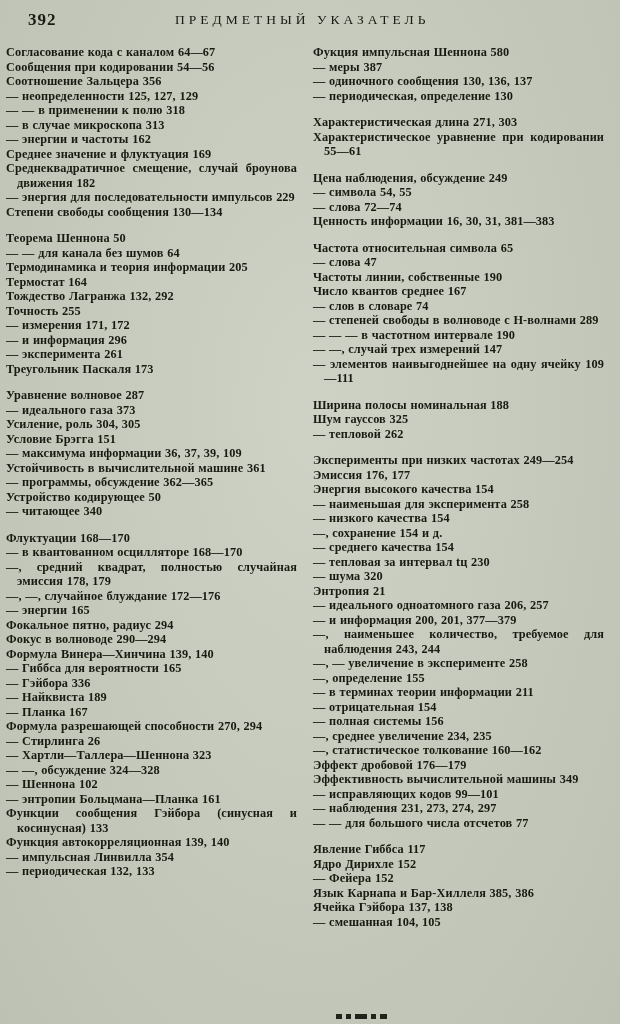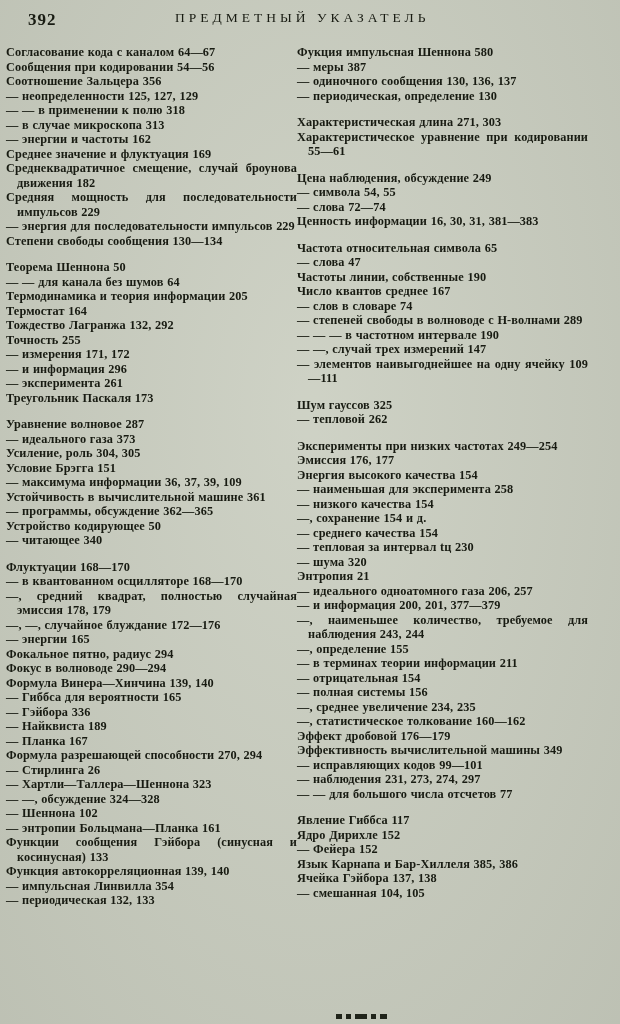"392" .header { align-items: flex-start -> center }
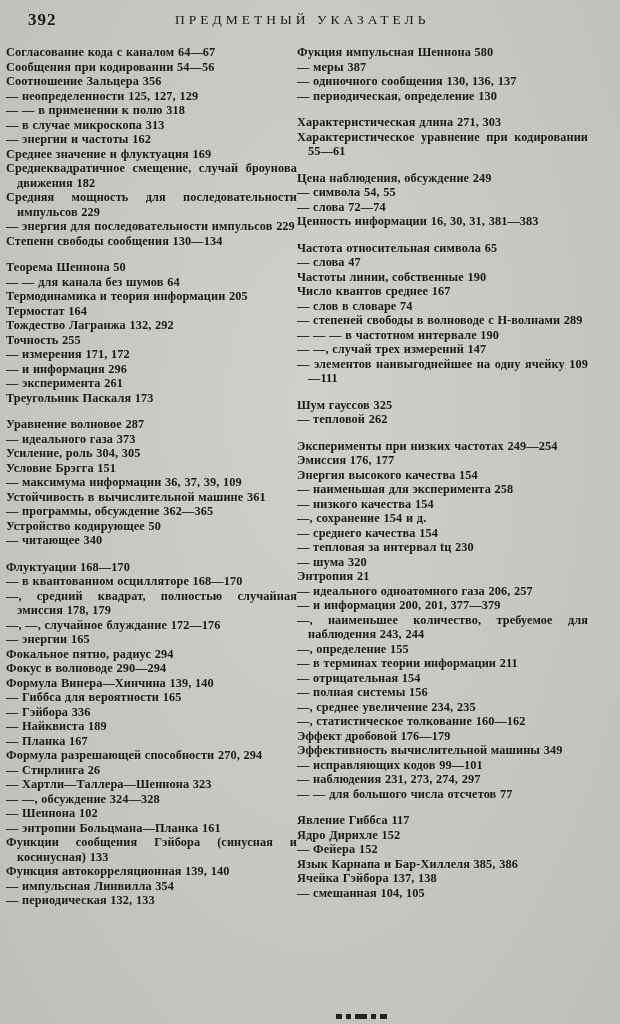"Согласование кода с каналом 64—67" .columns { gap: none -> 16px }
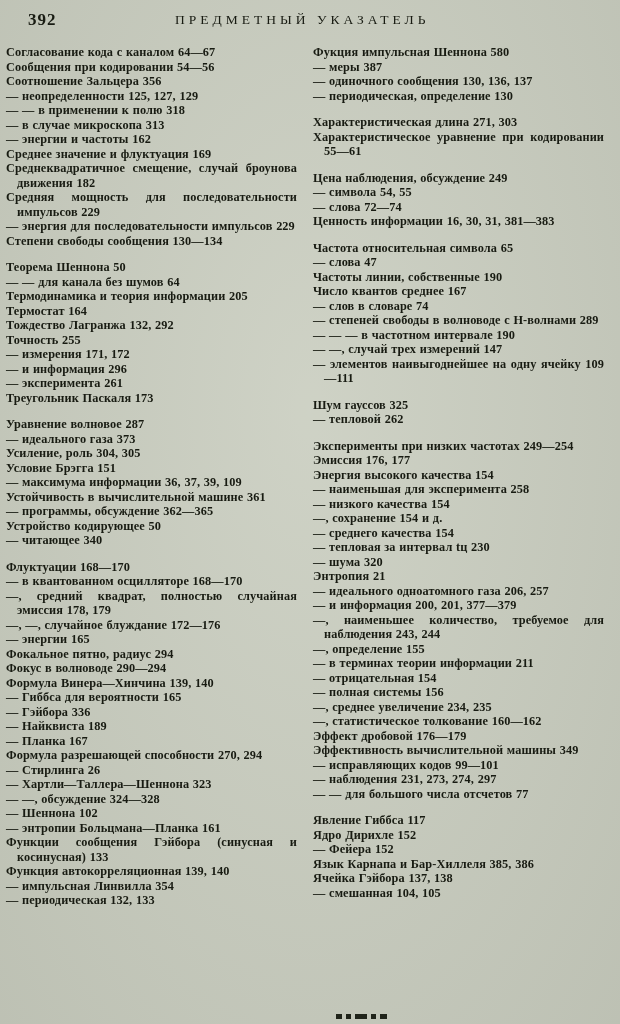"Средняя мощность для последовательности" p.entry { html: <p>Средняя мощность для последовательности импульсов 229</p> -> none }
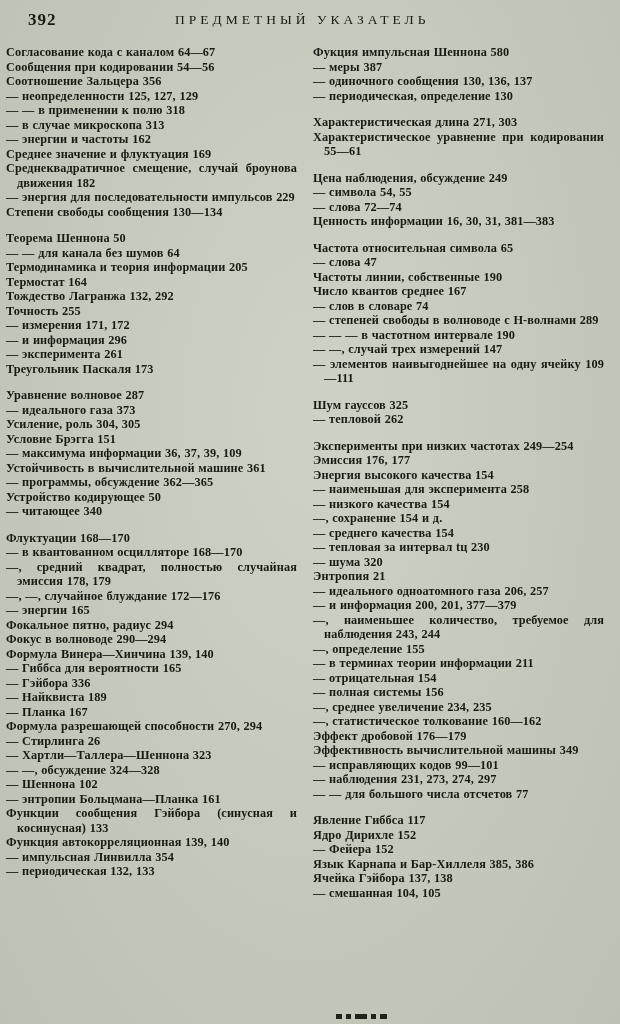"Ширина полосы номинальная 188" p.entry { html: none -> <p>Ширина полосы номинальная 188</p> }
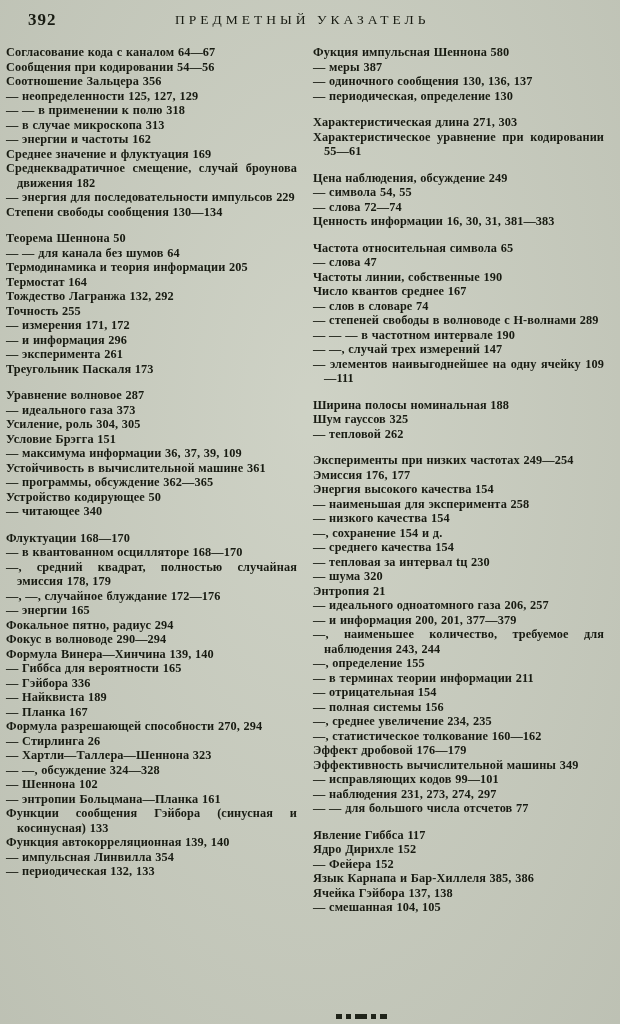"—, — увеличение в эксперименте" p.entry { html: none -> <p>—, — увеличение в эксперименте 258</p> }
